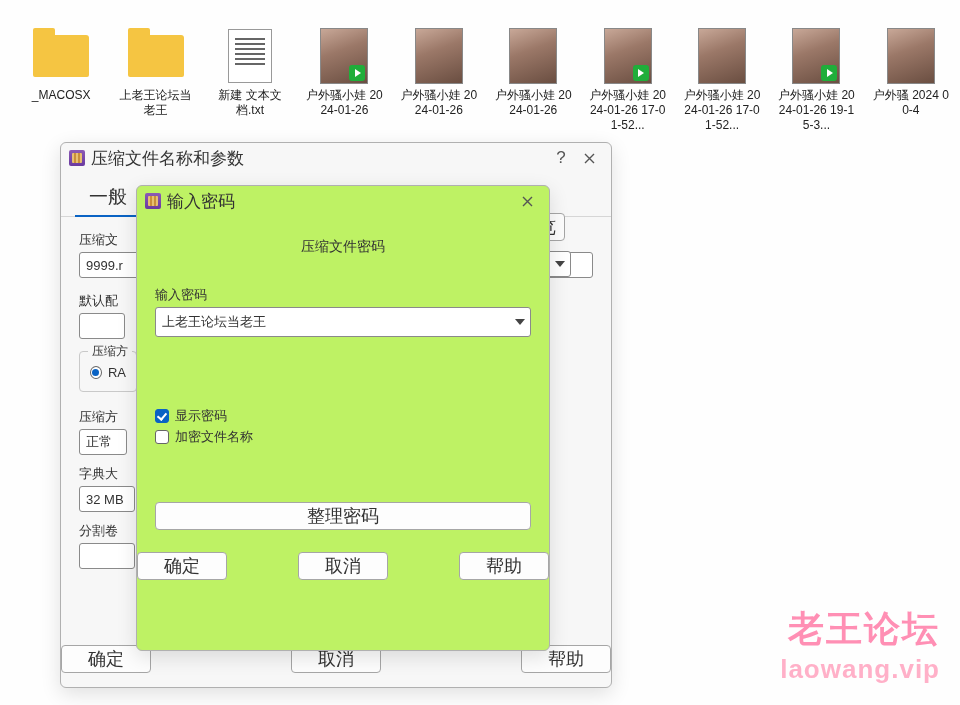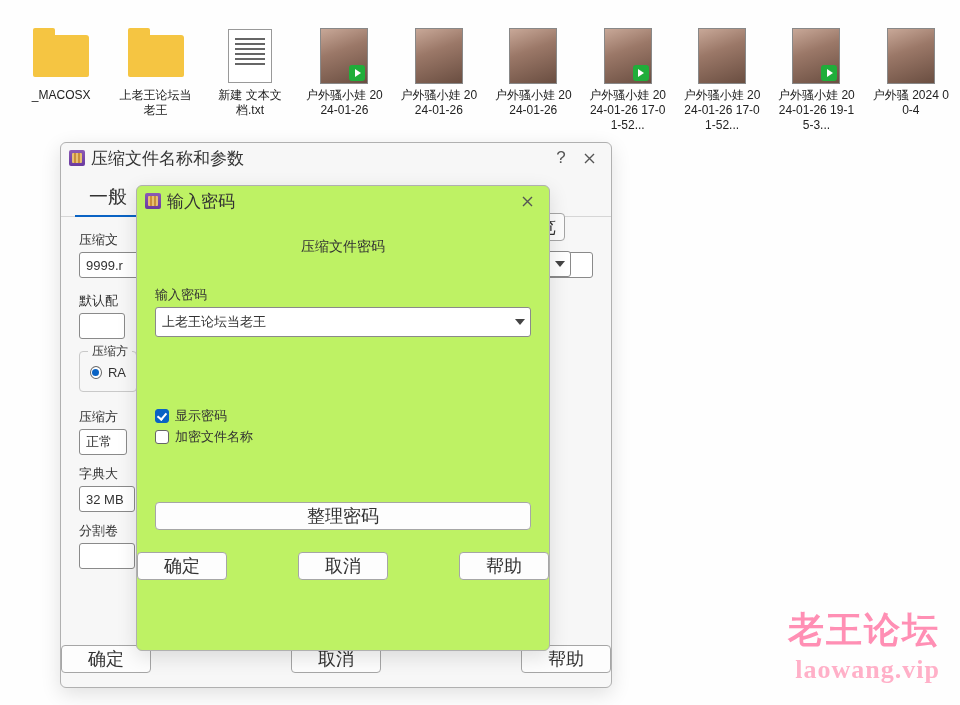"老王论坛" .watermark { font-family: Liberation Serif, serif -> none }
